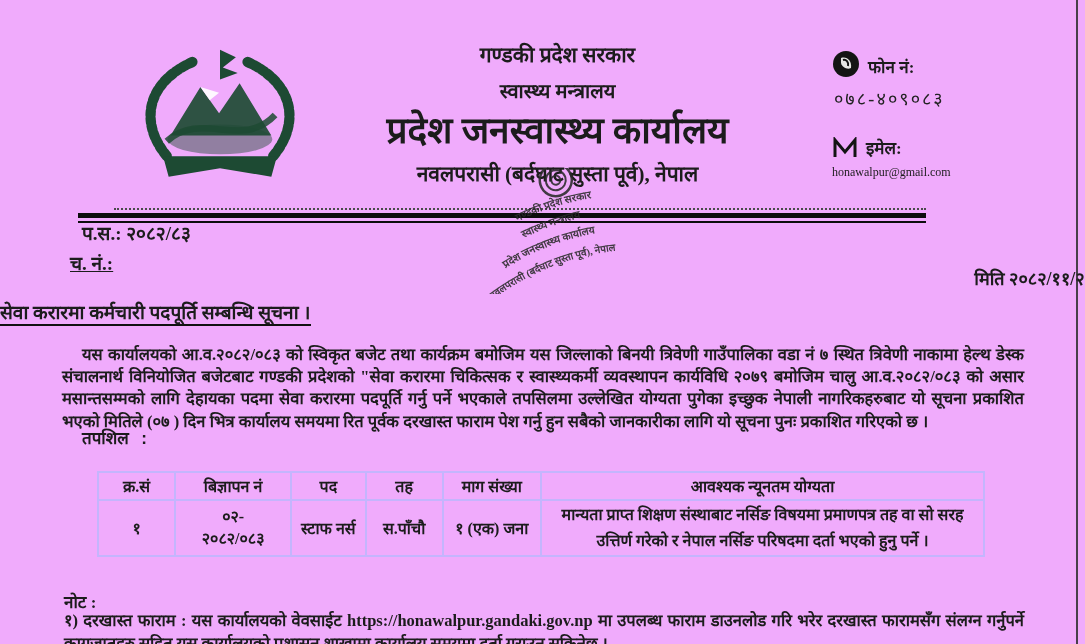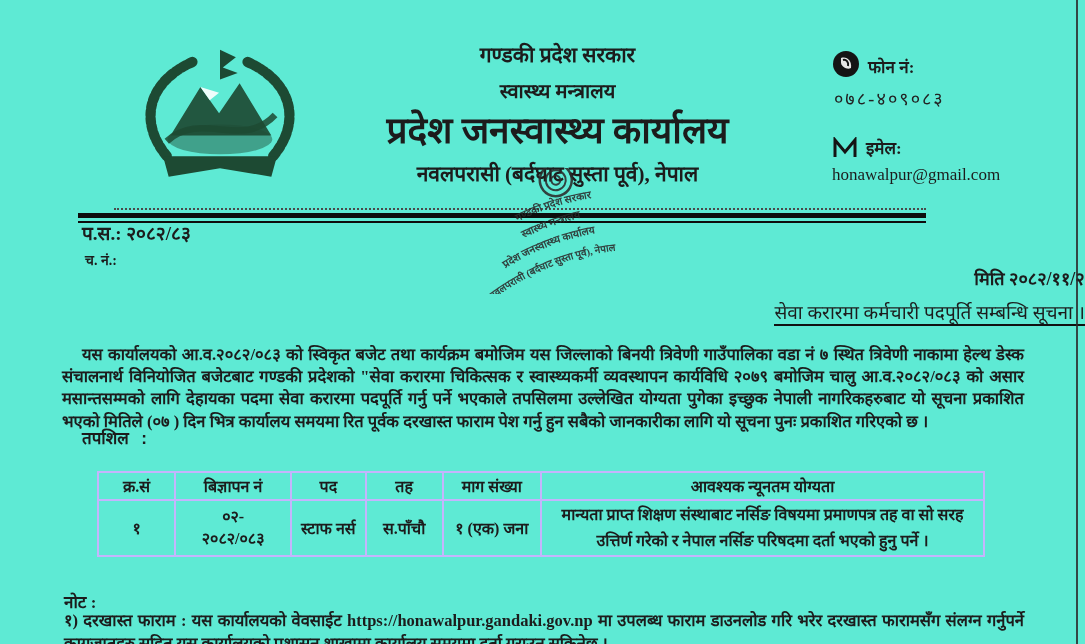"गण्डकी प्रदेश सरकार" .page { background: #5eead4 -> #f0abfc }
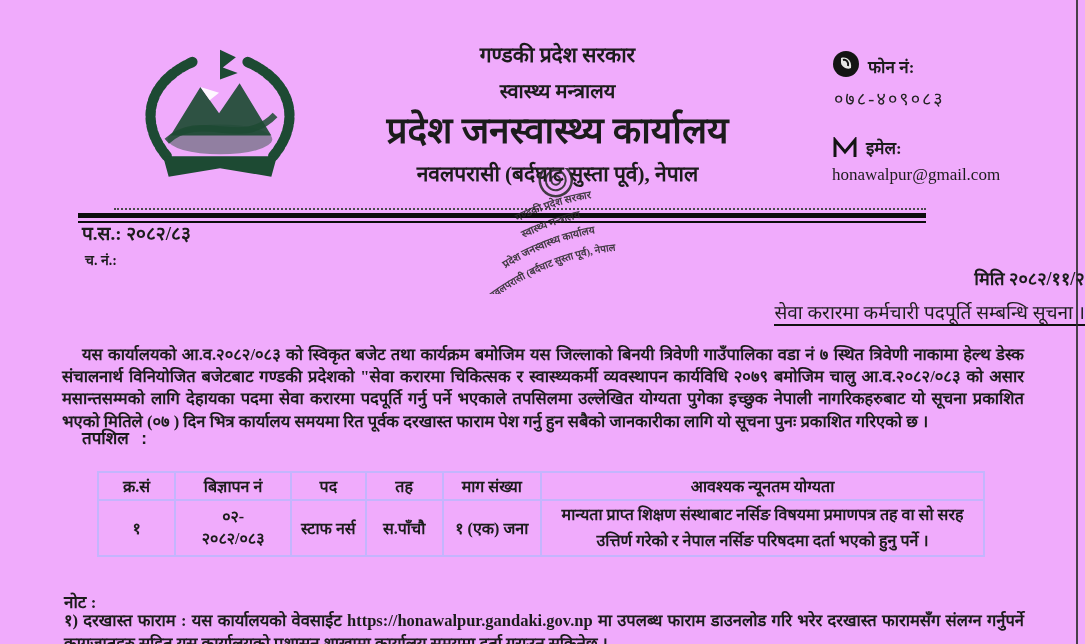"honawalpur@gmail.com" .email-addr { font-size: 17px -> 12px }
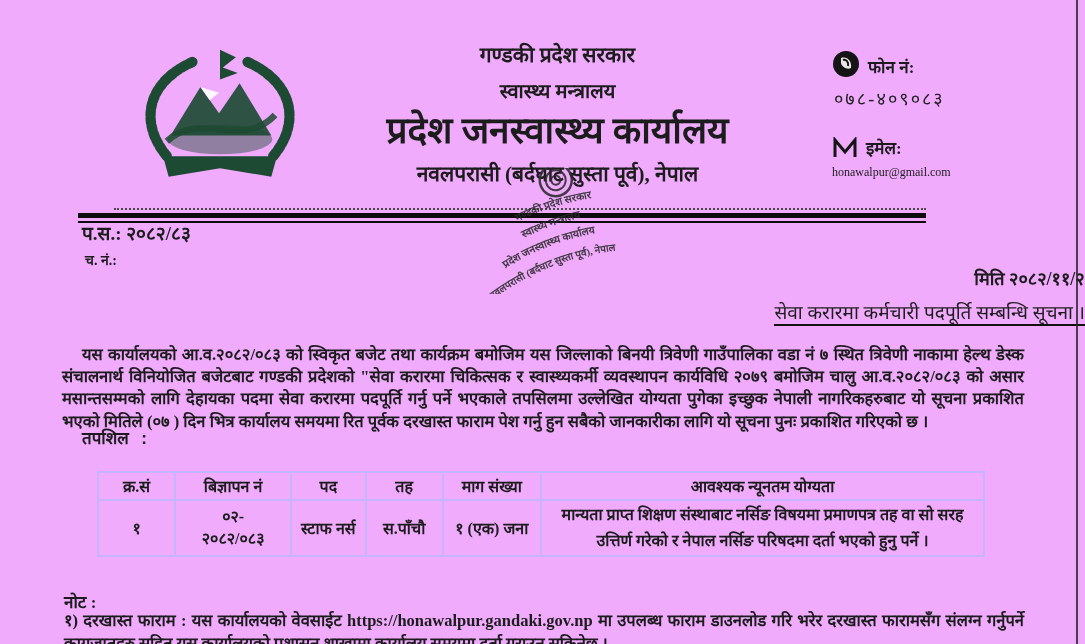"च. नं.:" .ch-no { font-size: 14px -> 19px; left: 85px -> 70px; text-decoration: none -> underline }
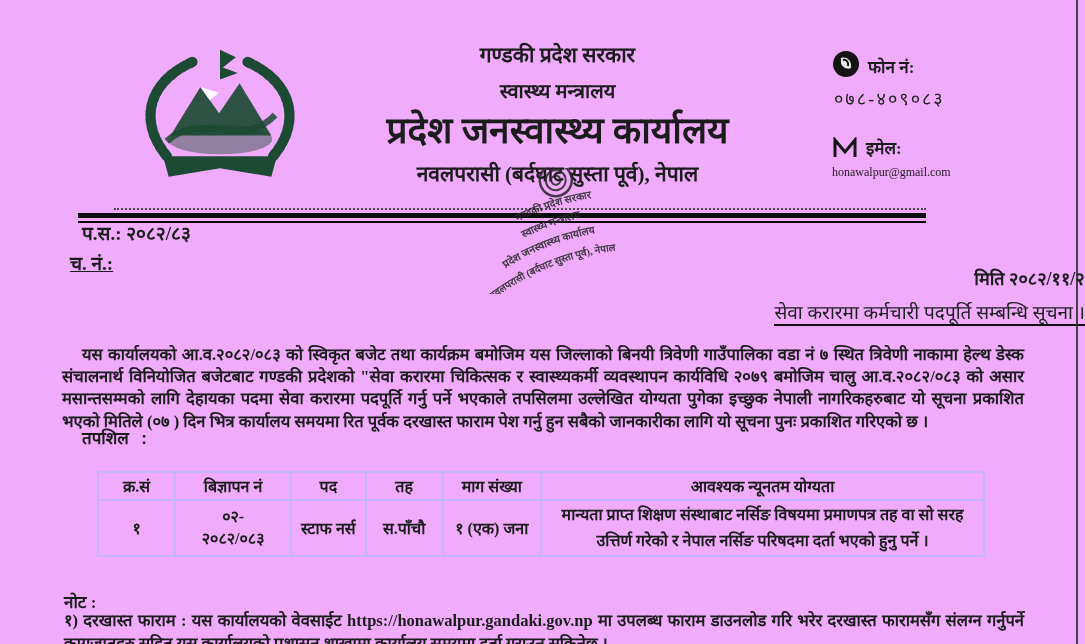"सेवा करारमा कर्मचारी पदपूर्ति सम्बन्धि" .n-title { font-weight: normal -> bold; text-align: right -> left }
